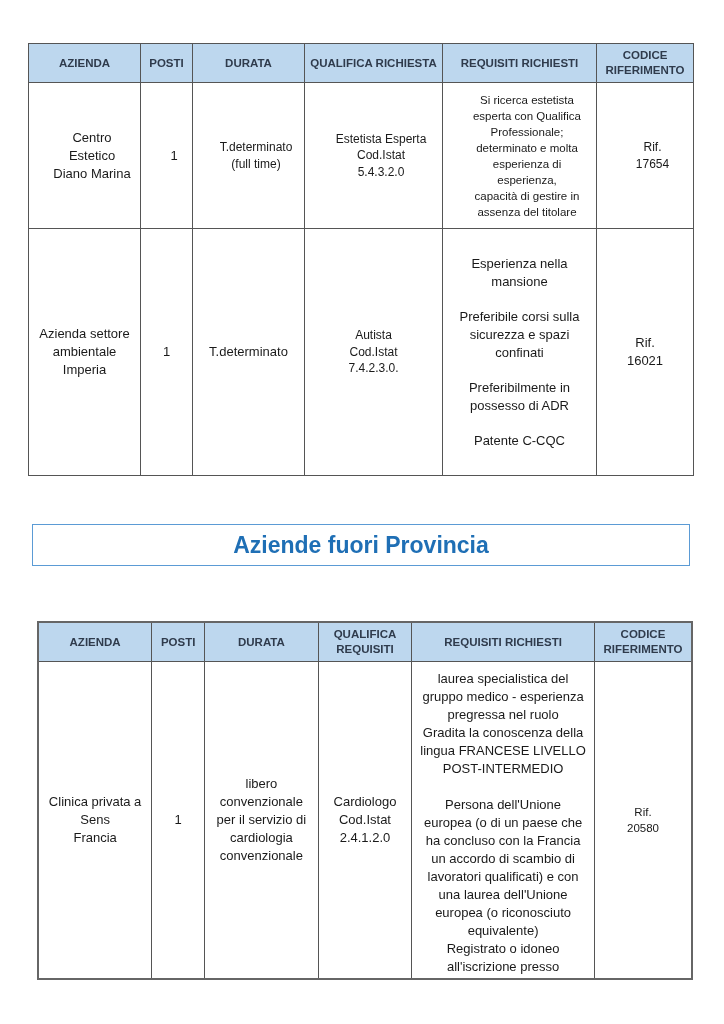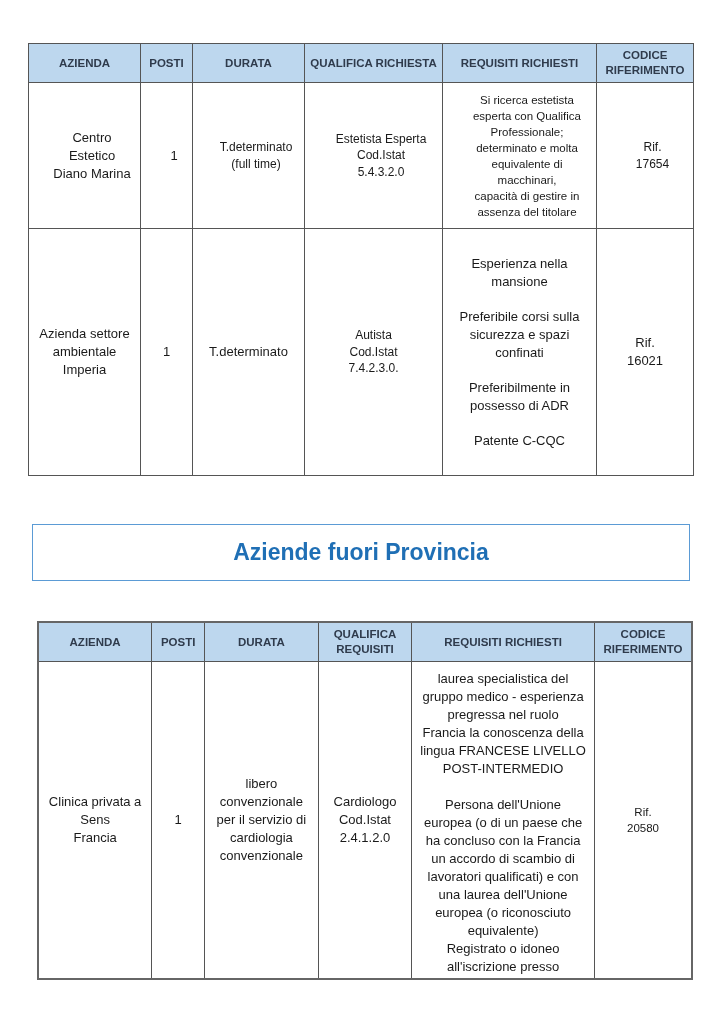"equivalente di macchinari," span { text: equivalente di macchinari -> esperienza di esperienza }
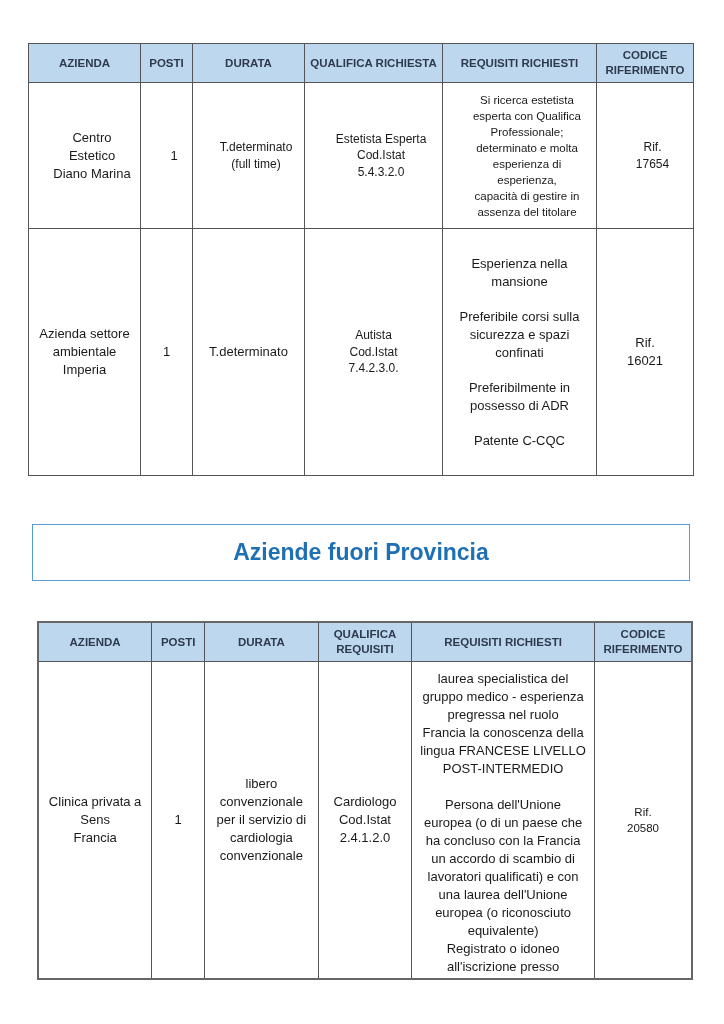"Aziende fuori Provincia" #section-banner { height: 57px -> 42px }
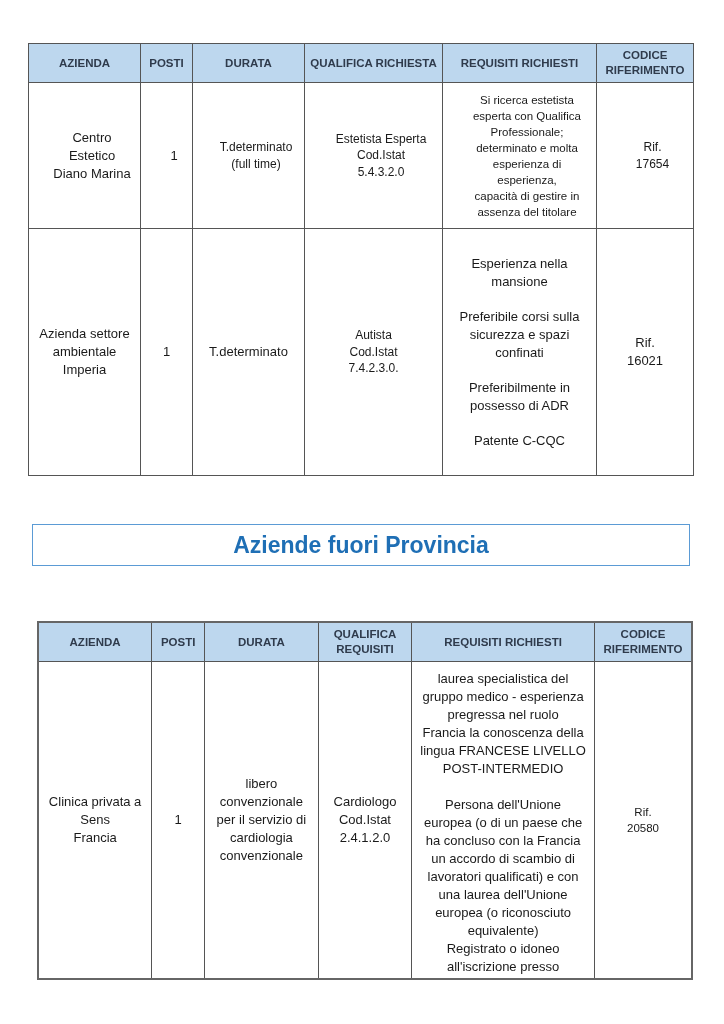"Francia la conoscenza della" span { text: Francia -> Gradita }
